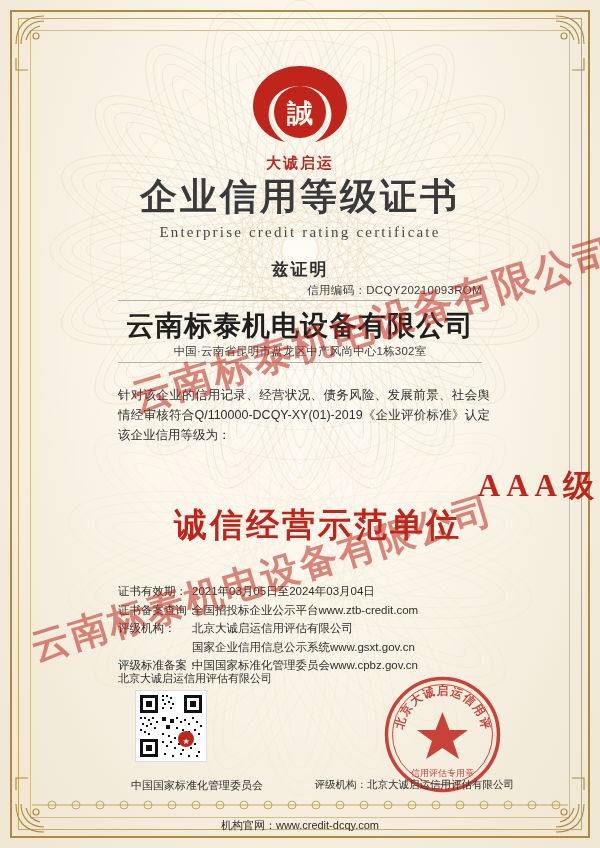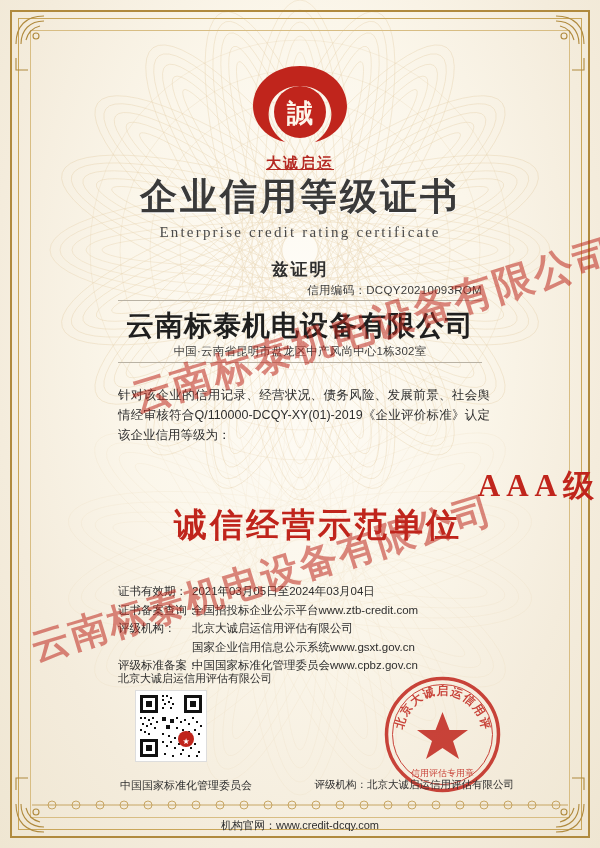"大诚启运" .logo-sub { text-decoration: underline -> none }
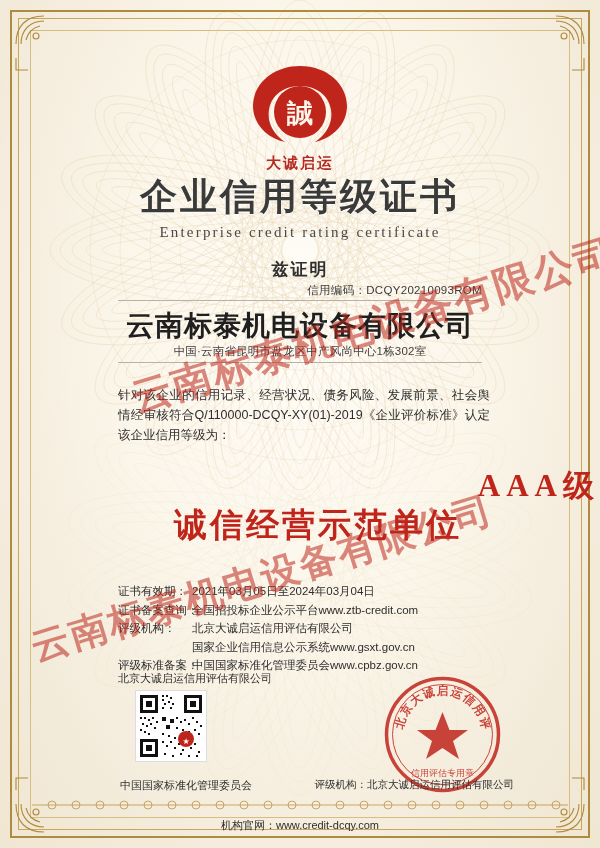"中国国家标准化管理委员会" .qr-agency { left: 120px -> 131px }
